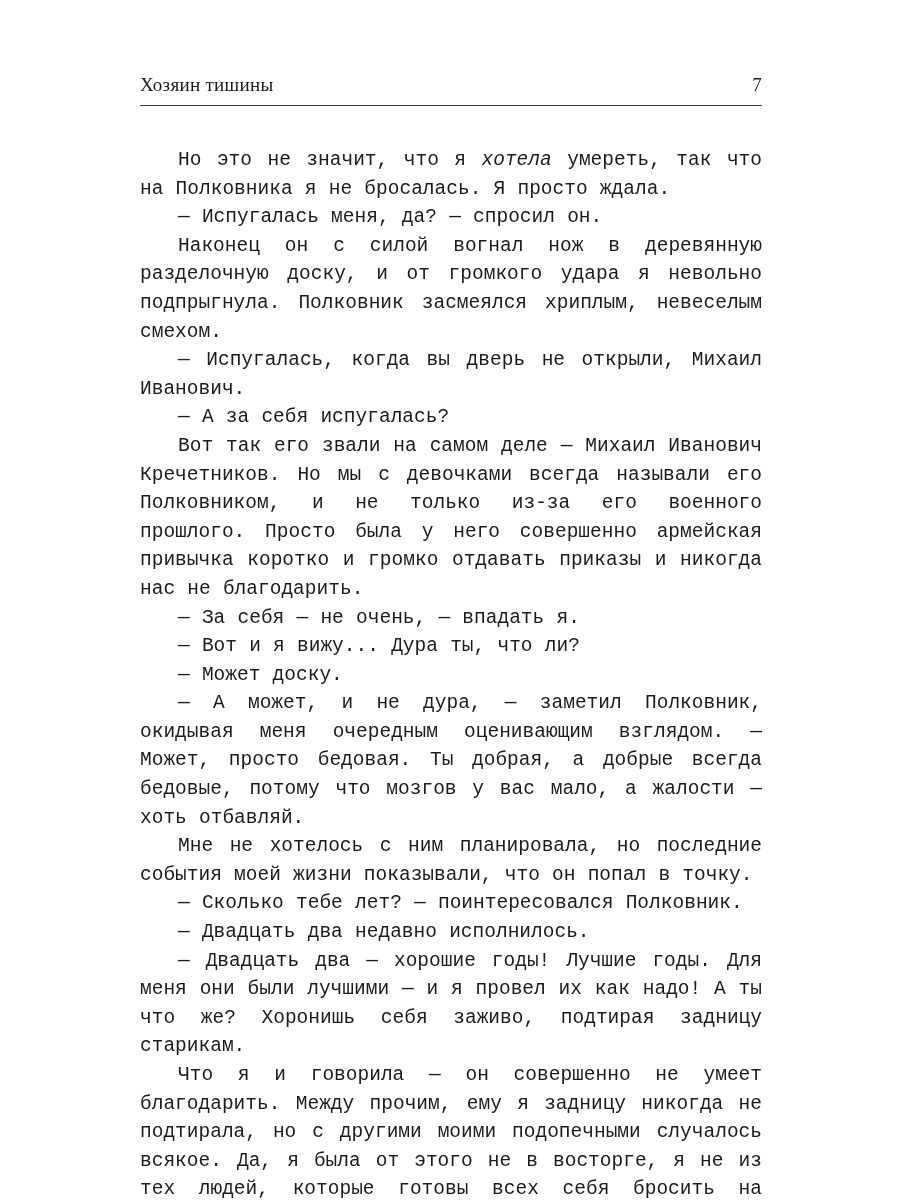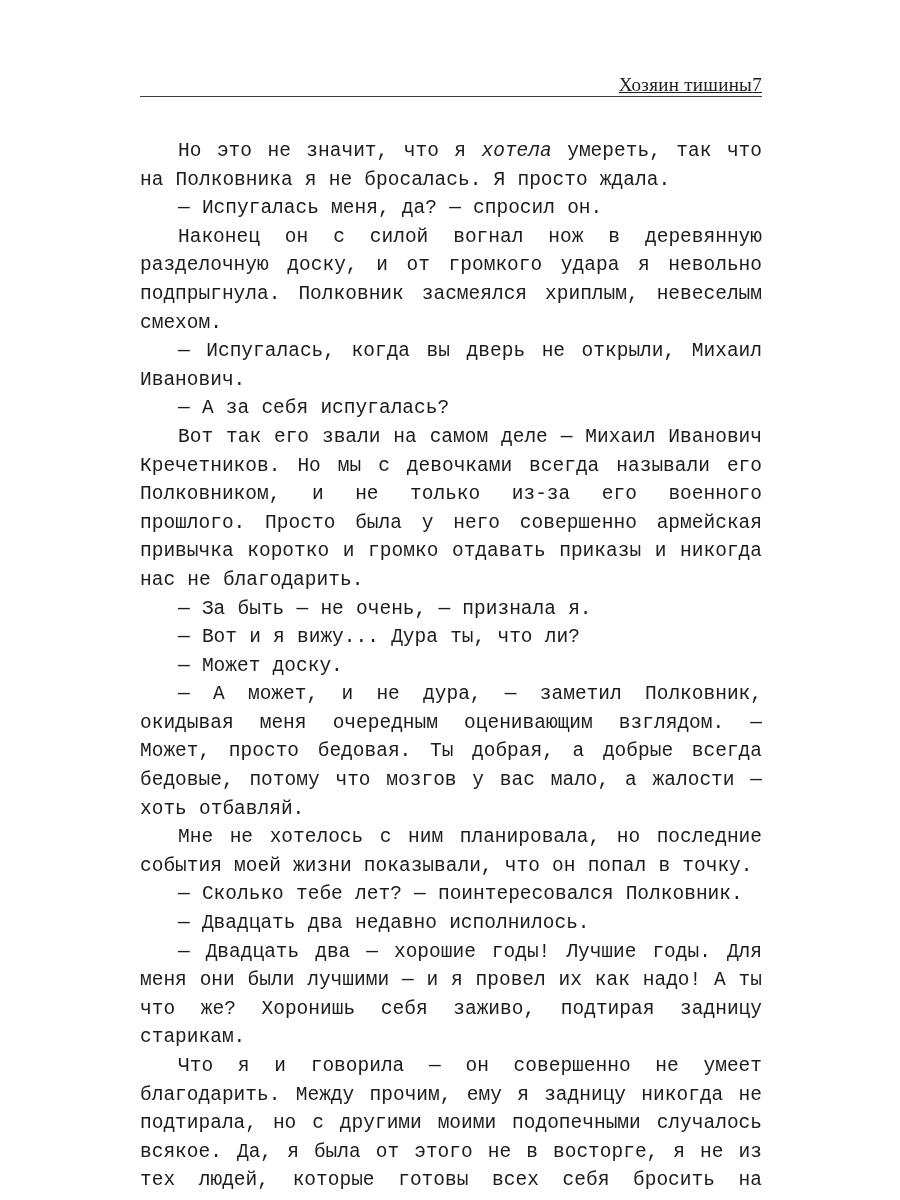"Хозяин тишины" .running-header { justify-content: flex-end -> space-between; padding-bottom: none -> 9px; text-decoration: underline -> none }
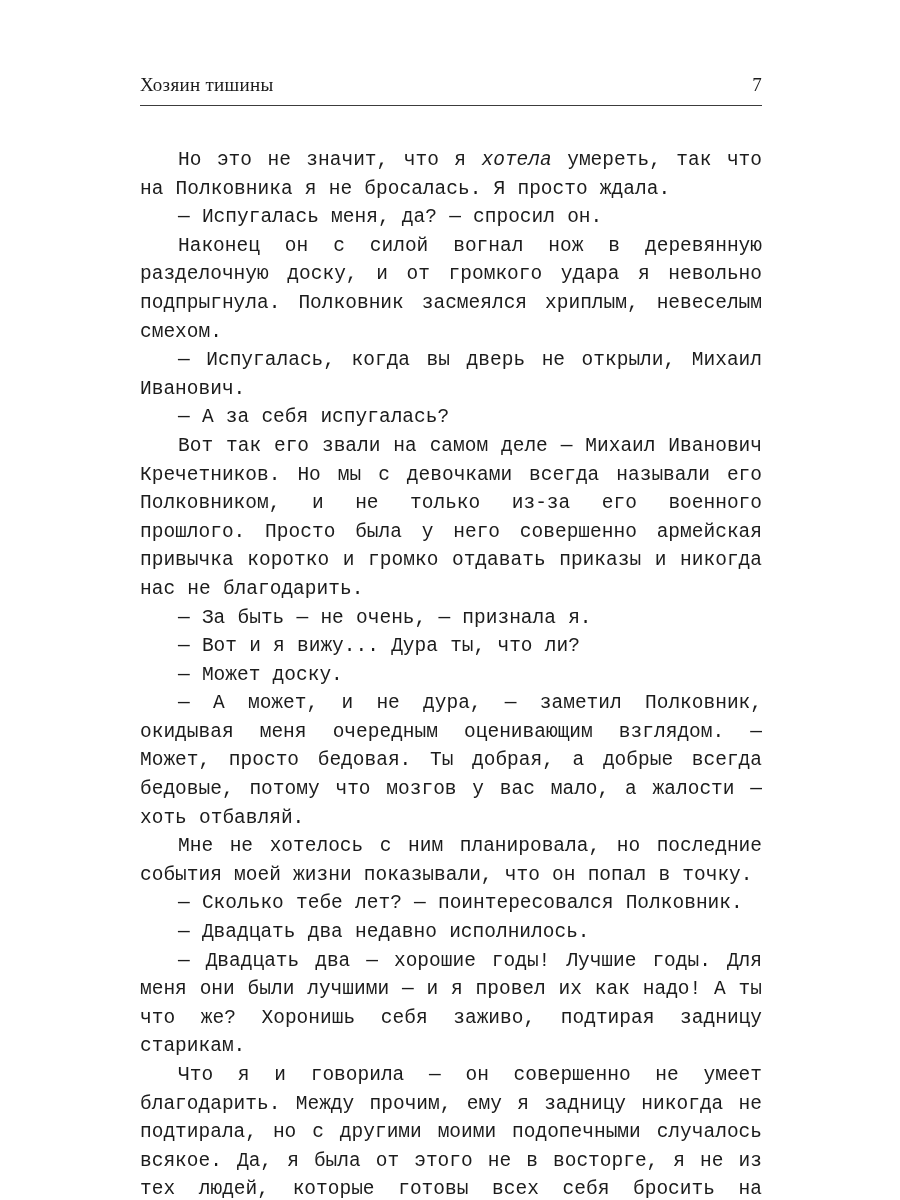"— За быть — не" span { text: быть — не очень, — признала -> себя — не очень, — впадать }
